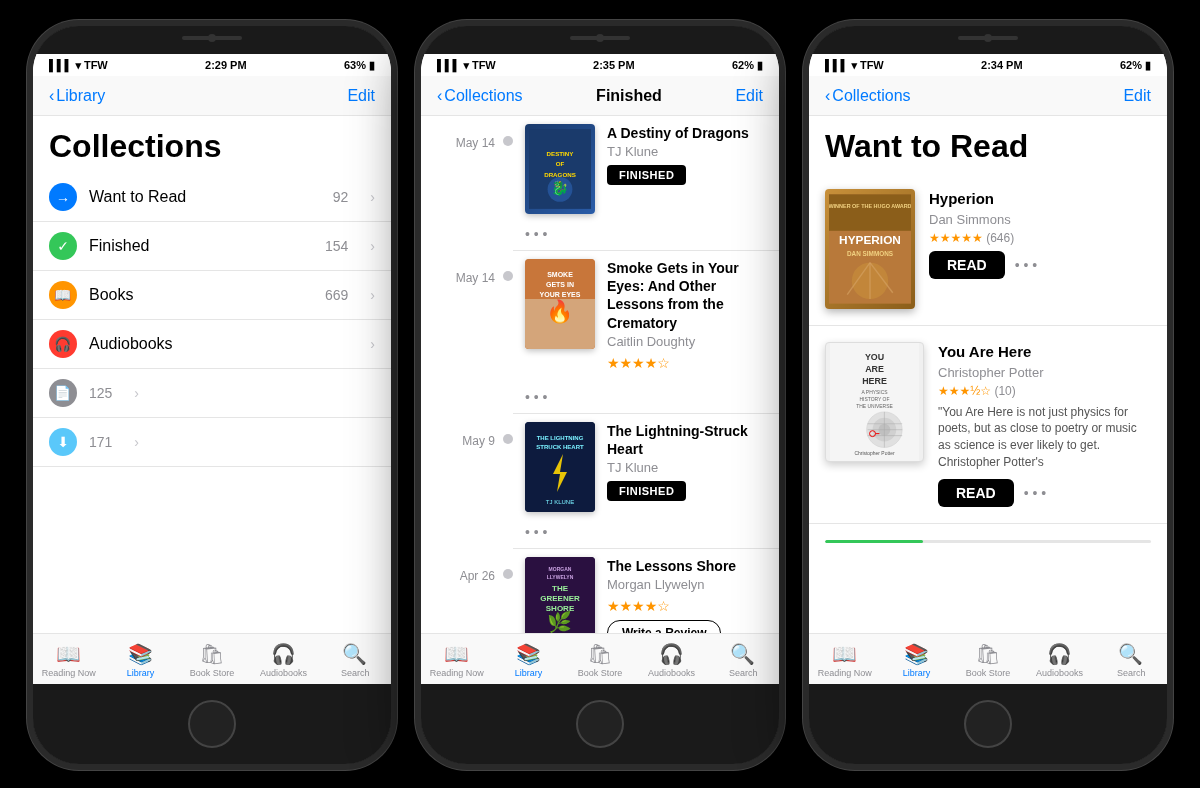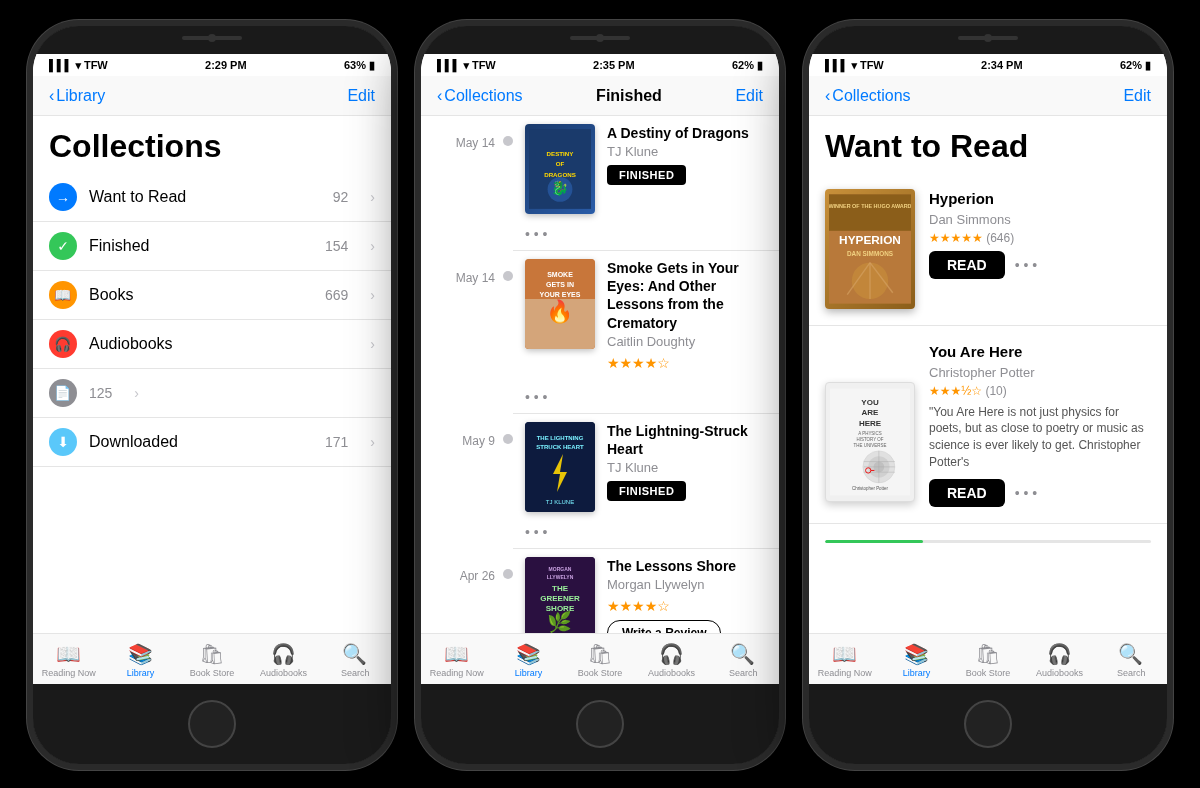"YOU" div.wtr-cover { margin-top: 40px -> none; width: 90px -> 99px }
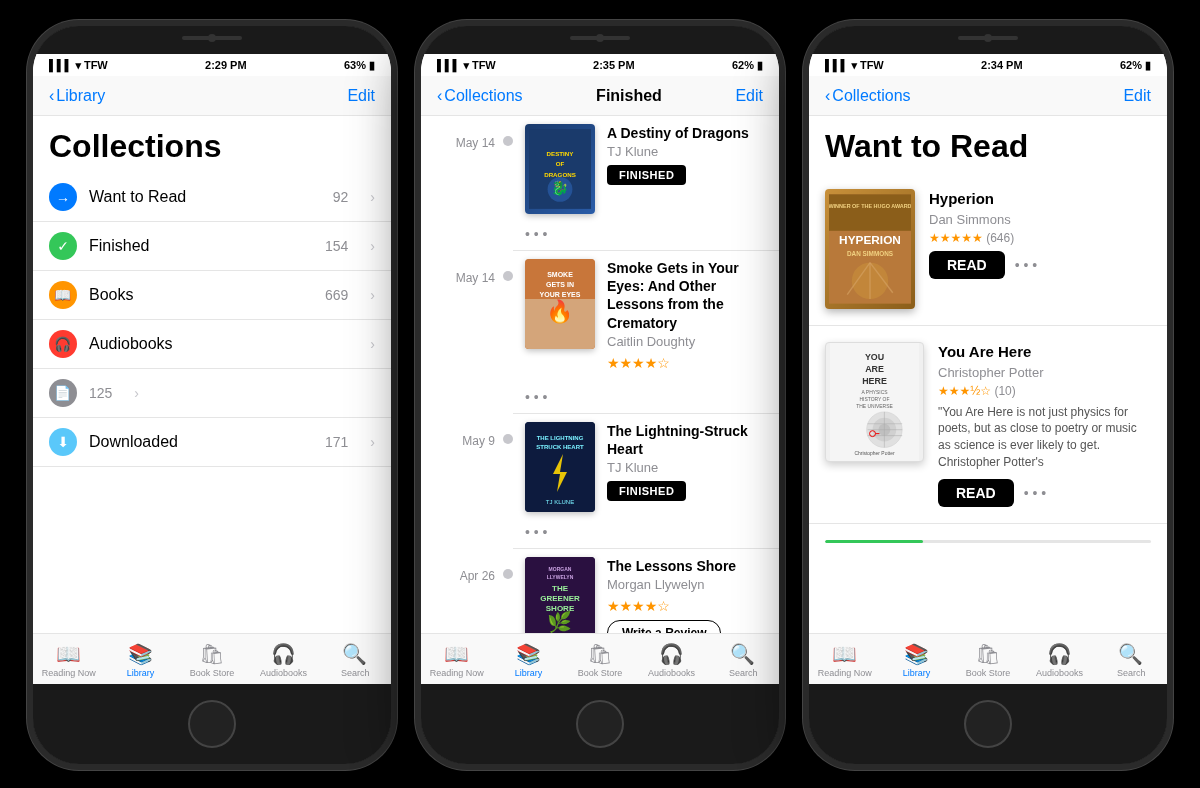"Downloaded" div.collection-name { html: <div>Downloaded</div> -> none }
